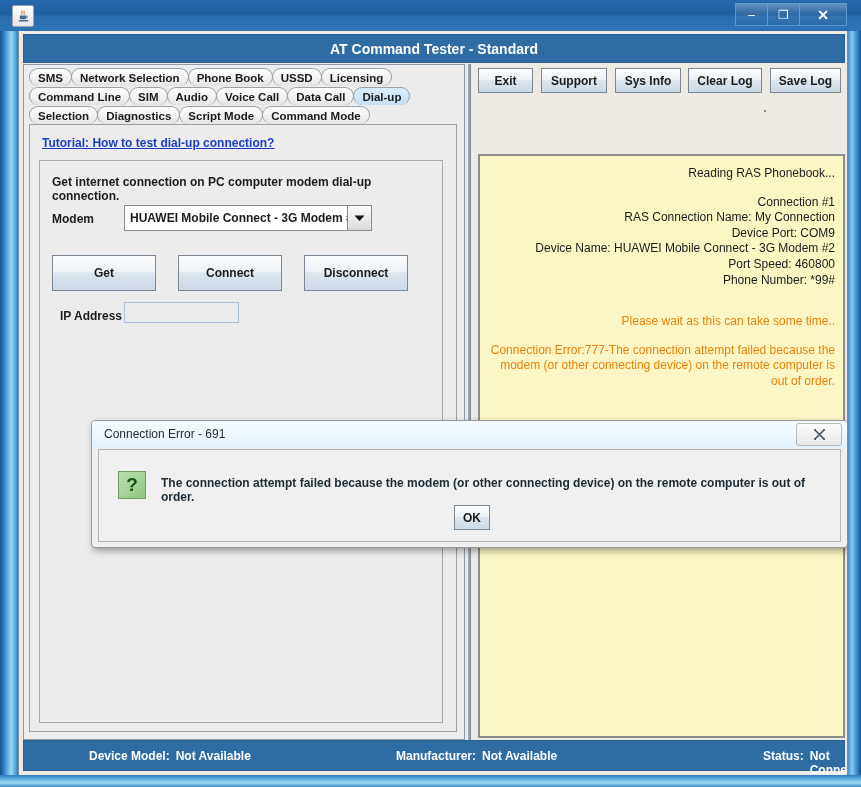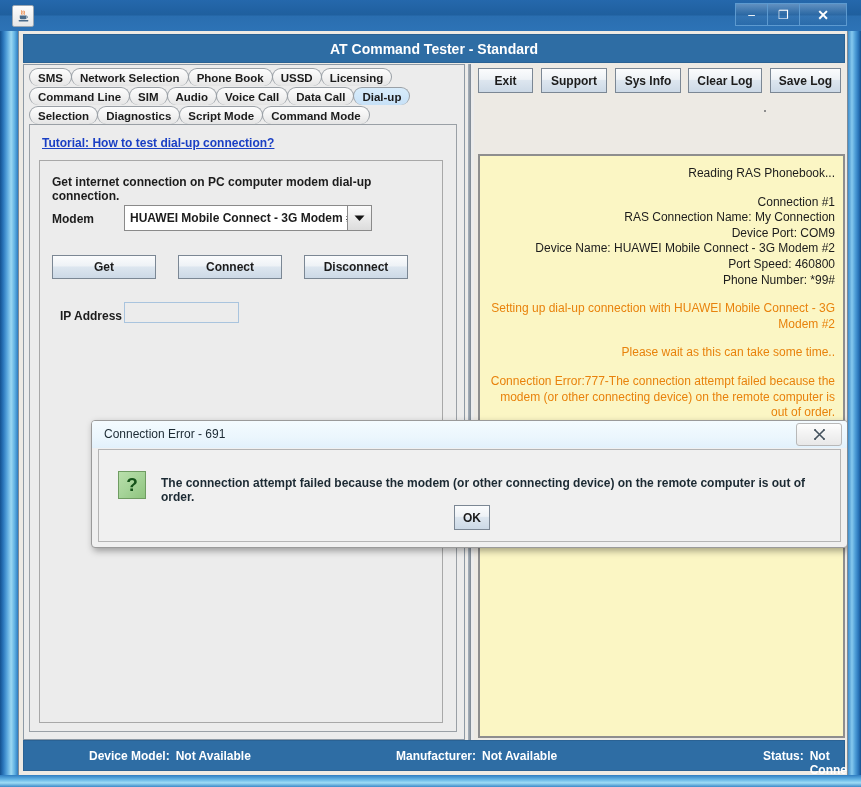"Get" .btn { height: 24px -> 36px }
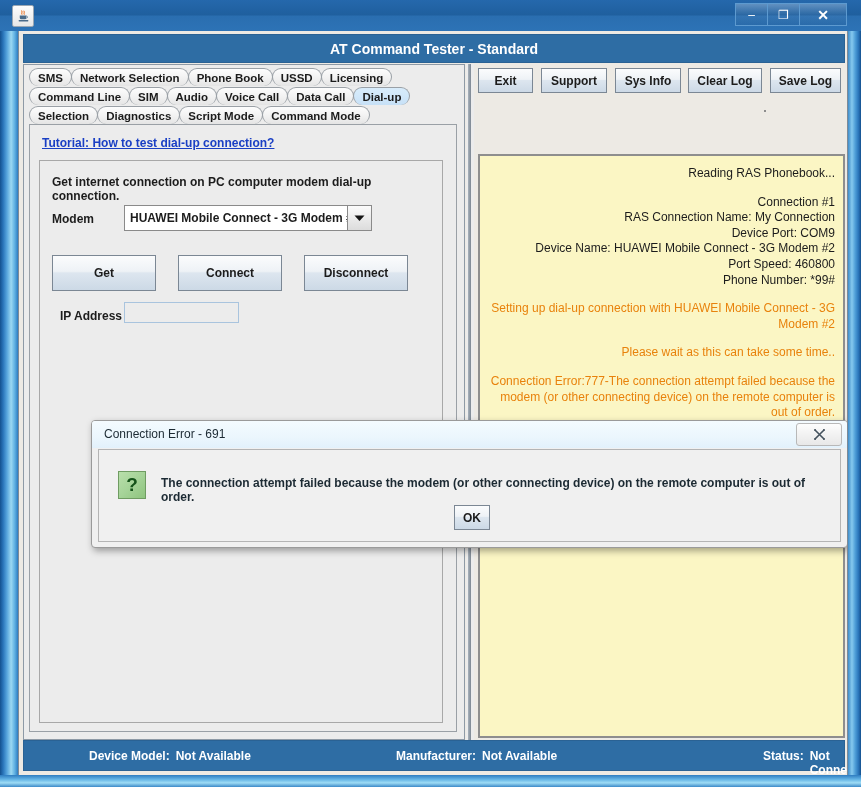"Setting up dial-up connection with" div.log-line { html: <div>Setting up dial-up connection with HUAWEI Mobile Connect - 3G Modem #2</div> -> none }
